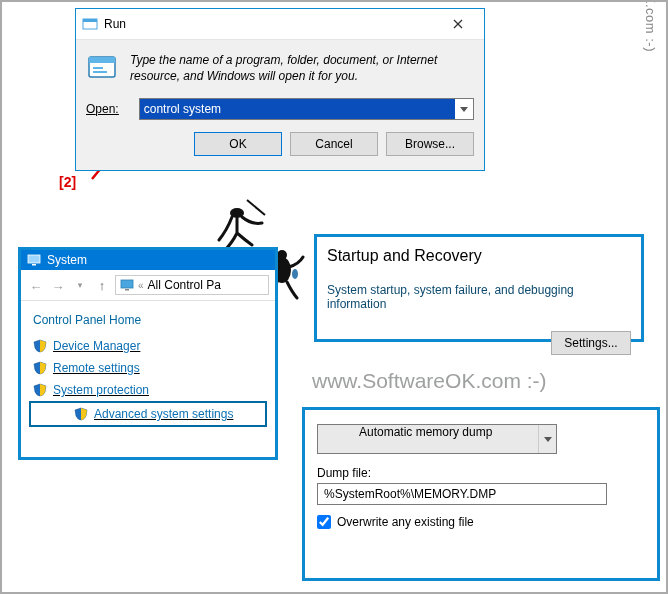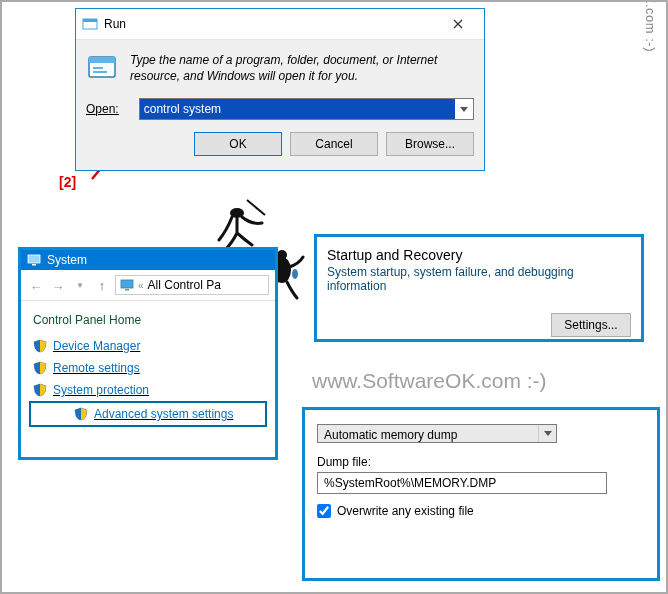"Startup and Recovery" .startup-title { font-size: 14px -> 16px; margin-bottom: 2px -> 18px }
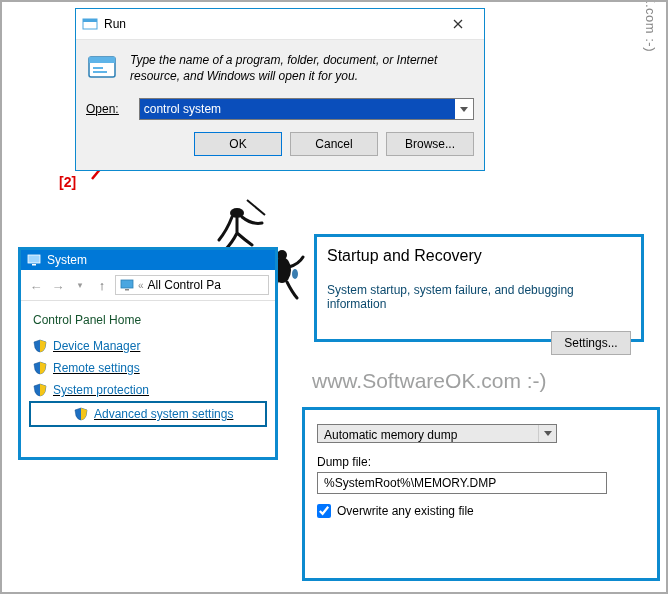"Control Panel Home" .sys-home { color: #14532d -> #0369a1 }
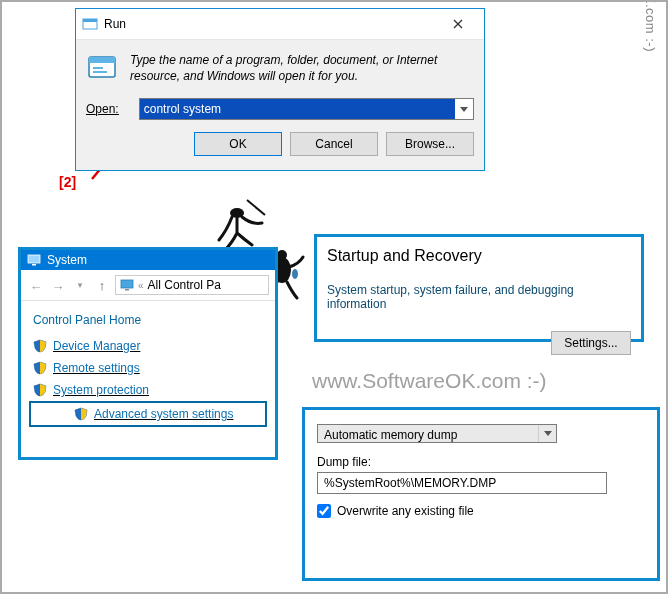"Automatic memory dump" .dump-combo { align-items: flex-end -> flex-start; height: 19px -> 30px; padding-left: none -> 35px }
